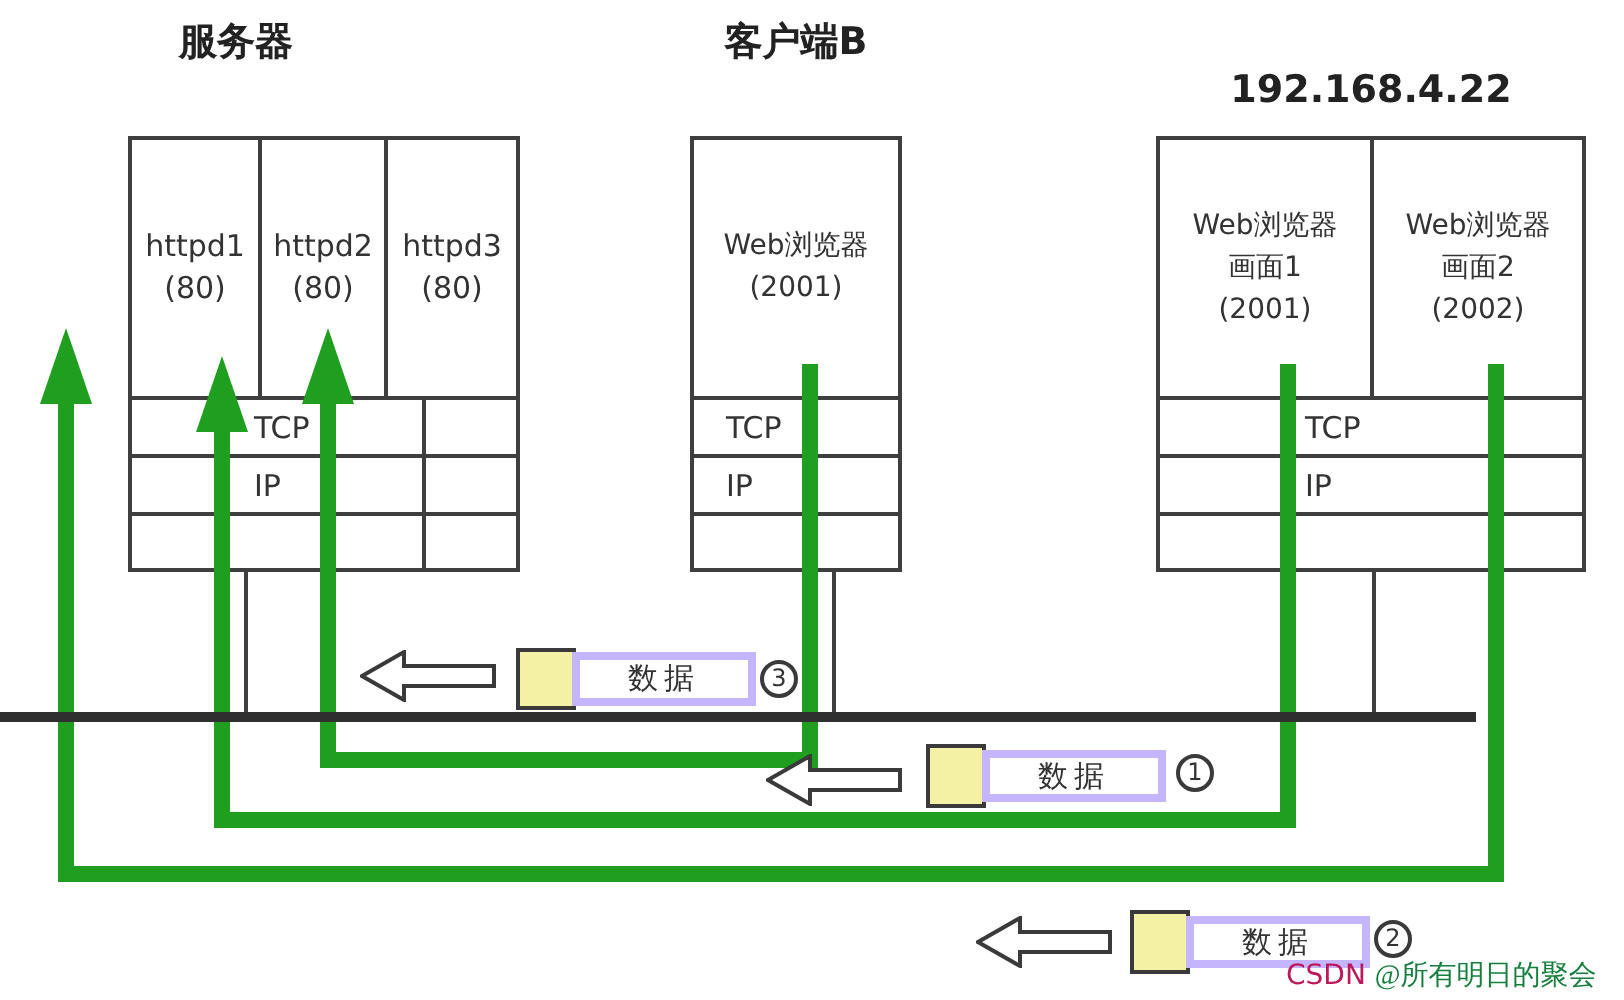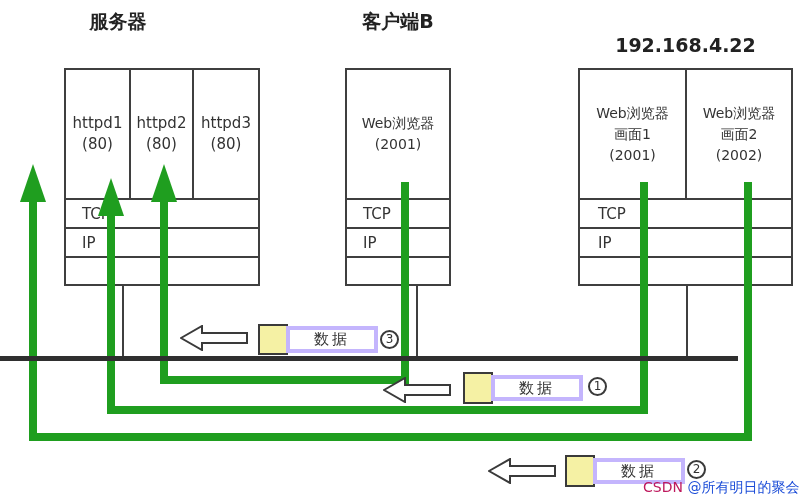"TCP" .layer-row { justify-content: none -> center }
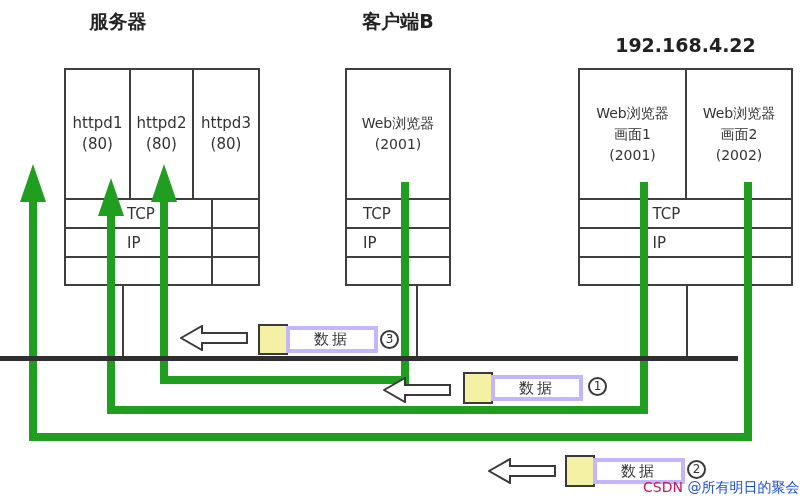"@所有明日的聚会" .wm-handle { color: #1d4ed8 -> #15803d; font-family: none -> Liberation Serif, serif }
